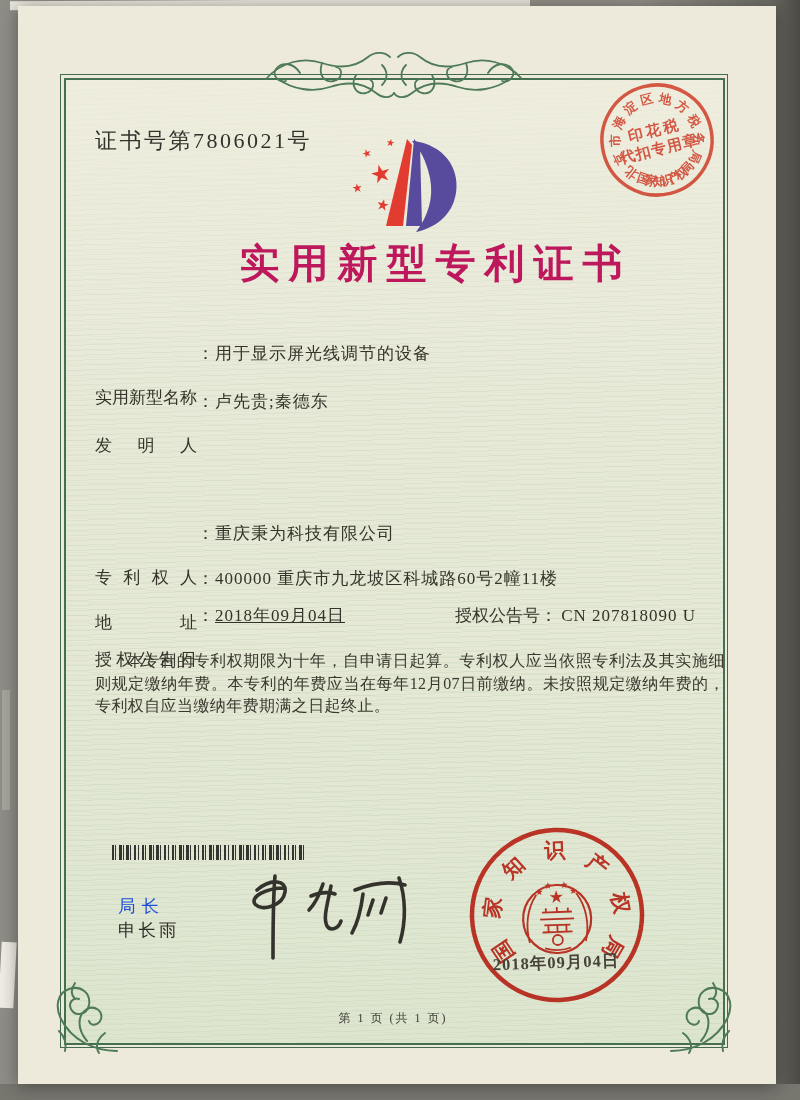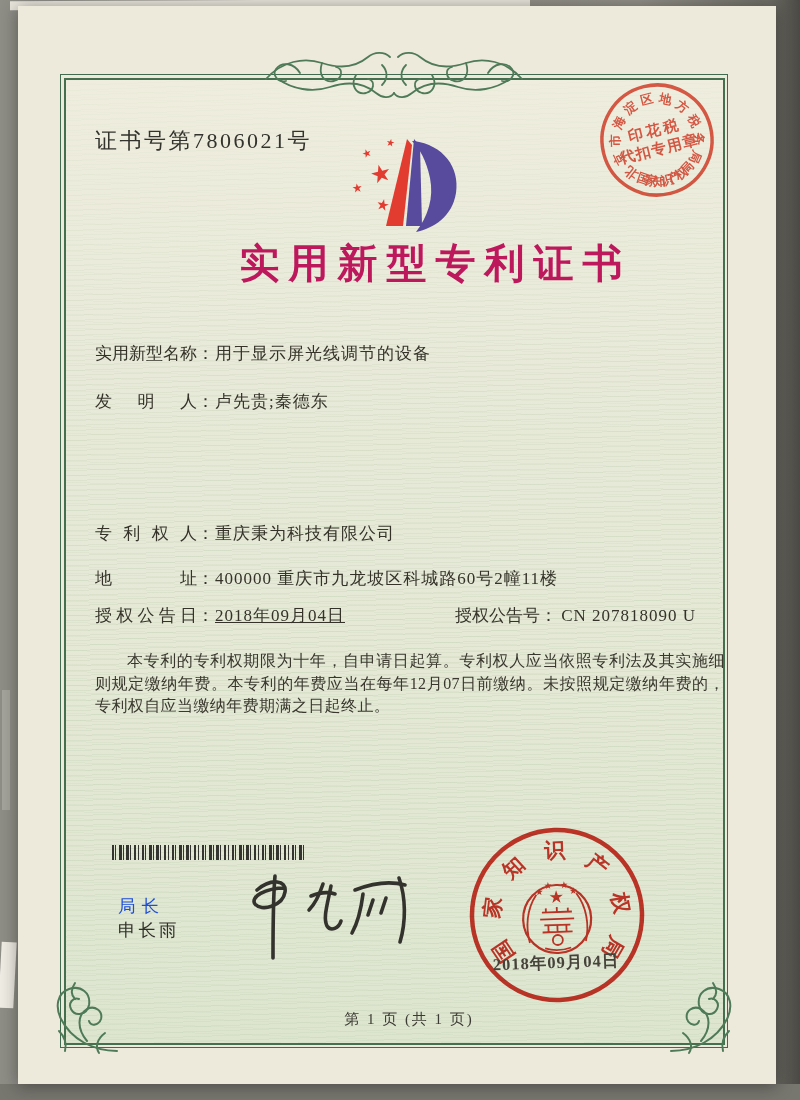"实用新型名称" .flabel { margin-top: none -> 44px }
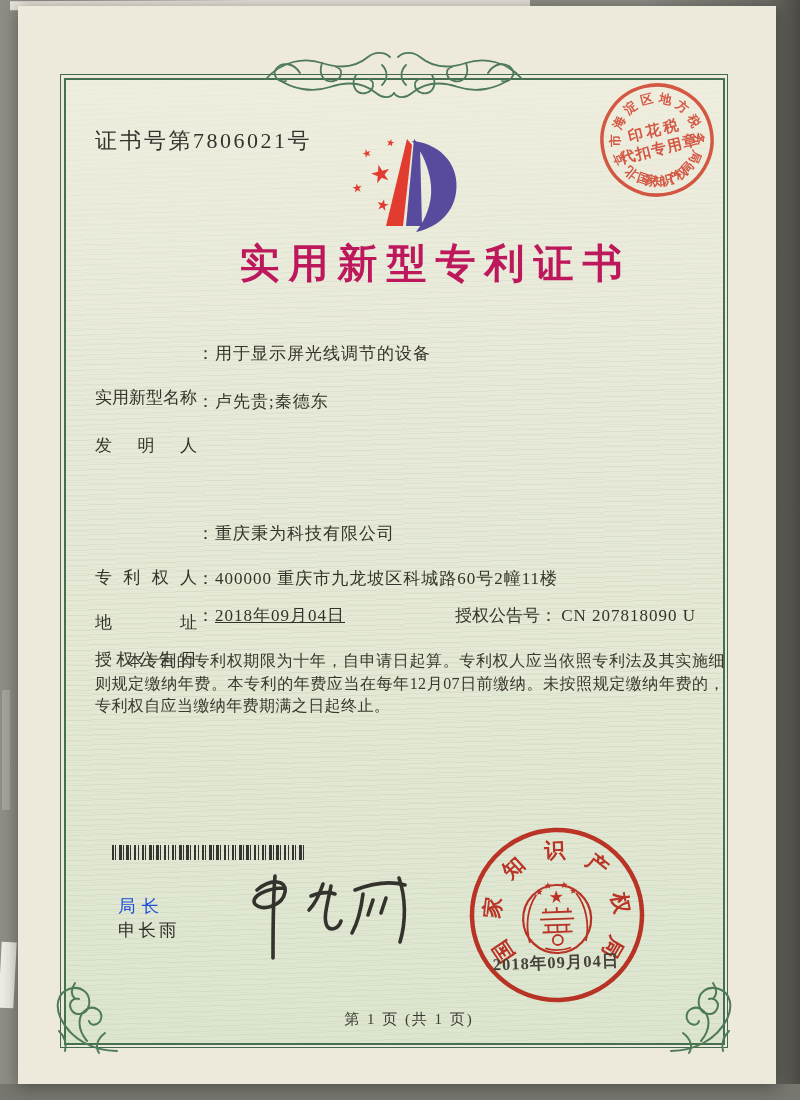"第 1 页 (共 1" .footer { font-size: 15px -> 12px; padding-left: 16px -> none }
